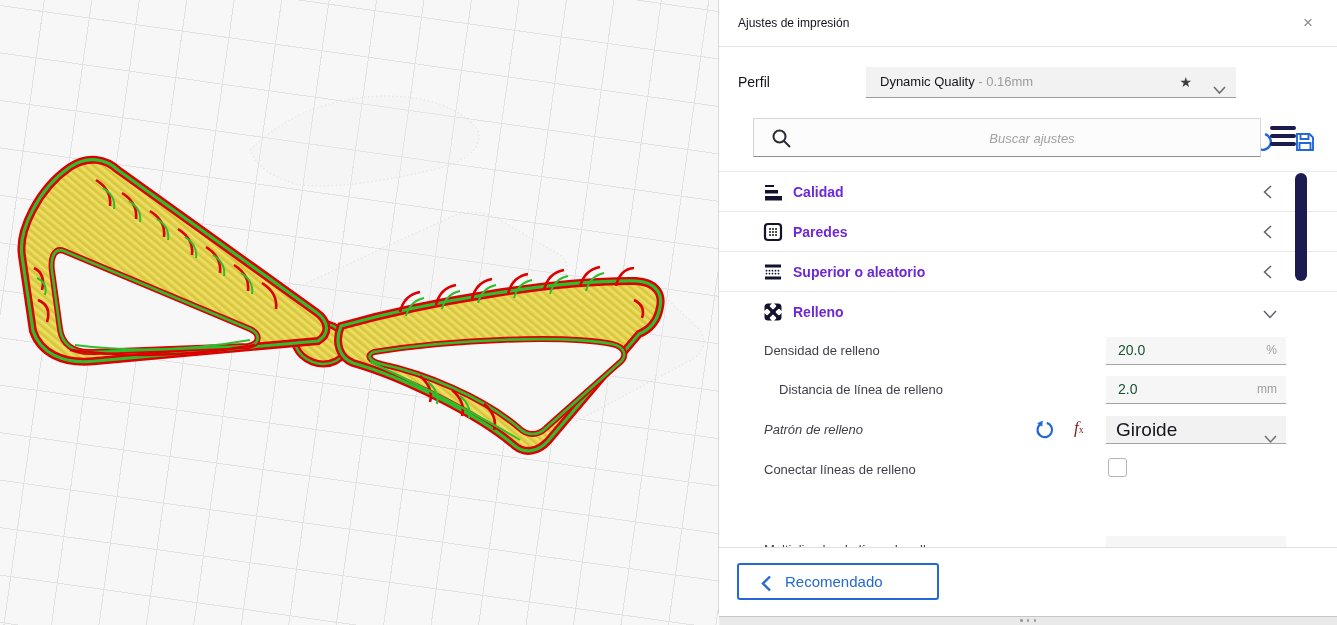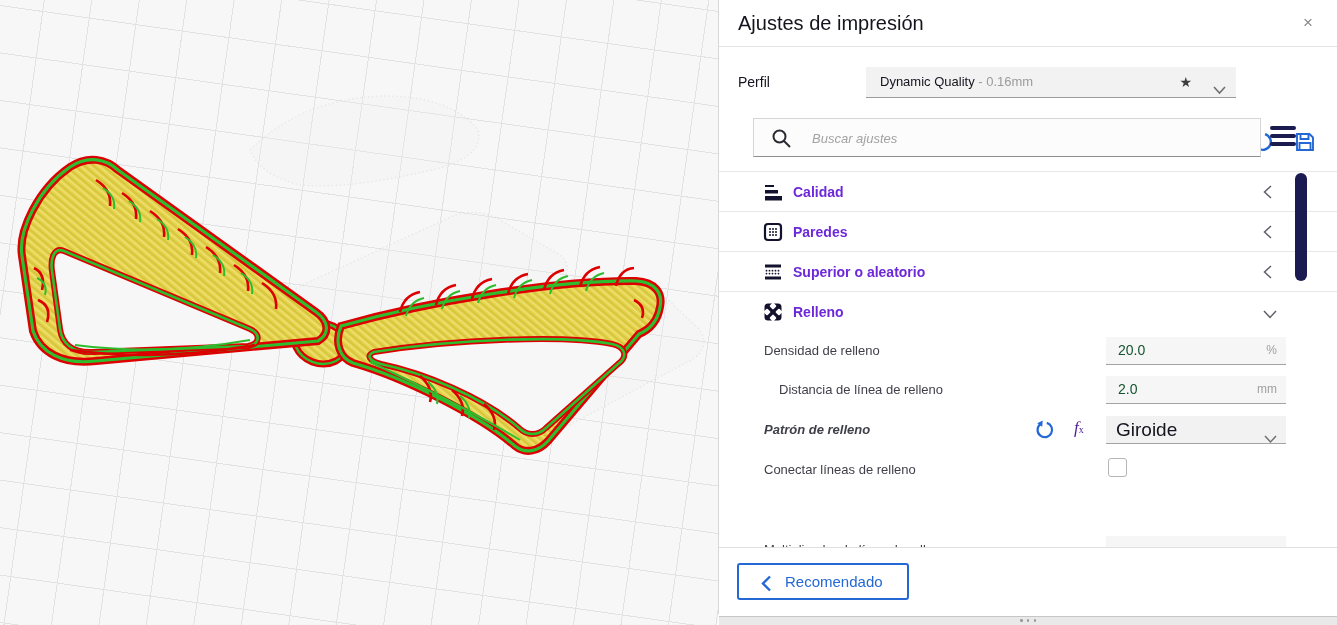"Ajustes de impresión" .title-bar .t { font-size: 20px -> 12px }
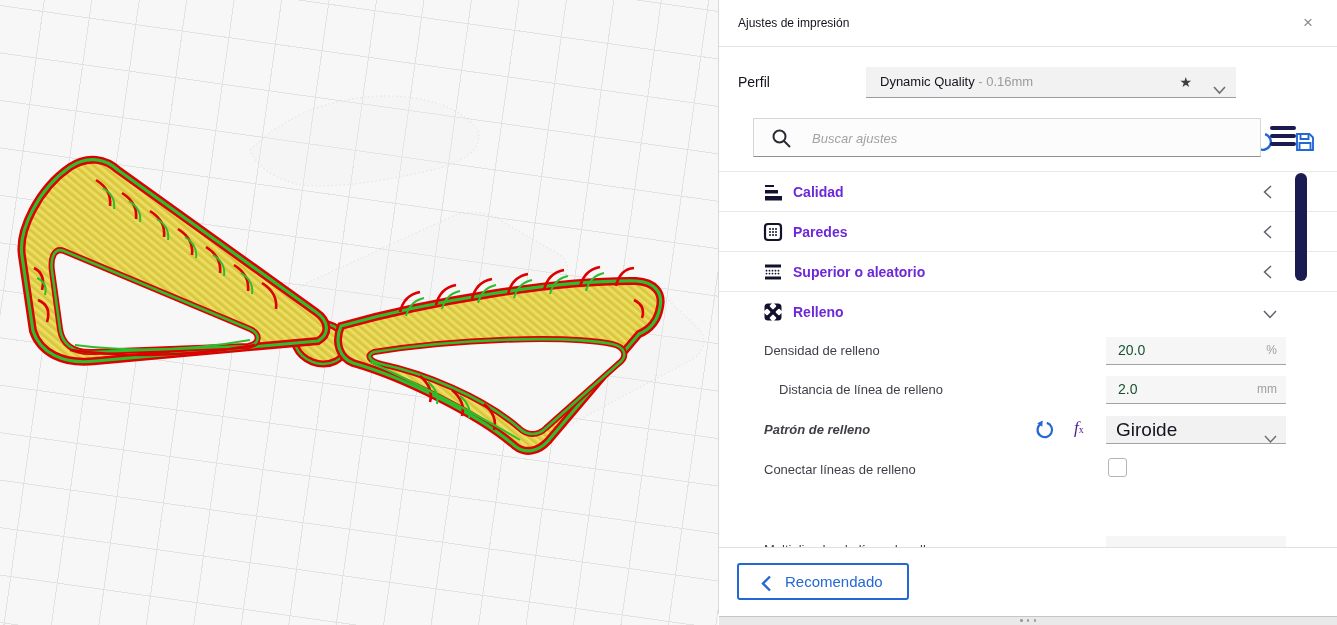"Buscar ajustes" .search-box input { text-align: none -> center }
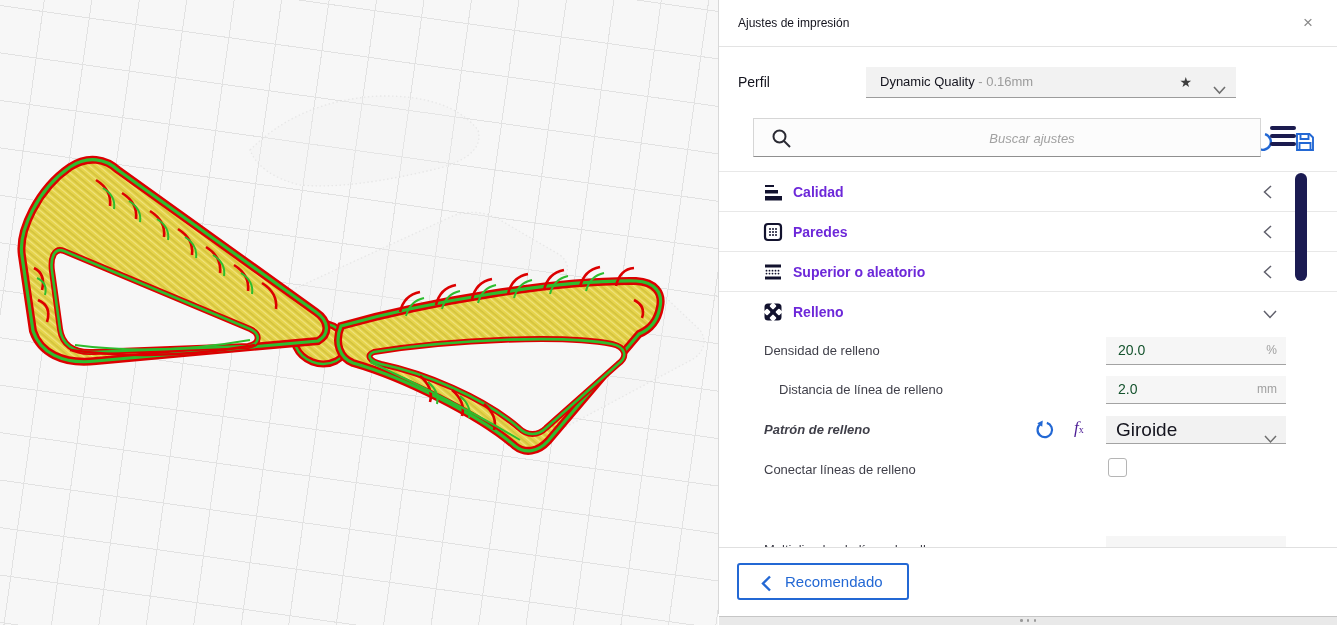"Patrón de relleno" span.set-label { font-weight: bold -> none }
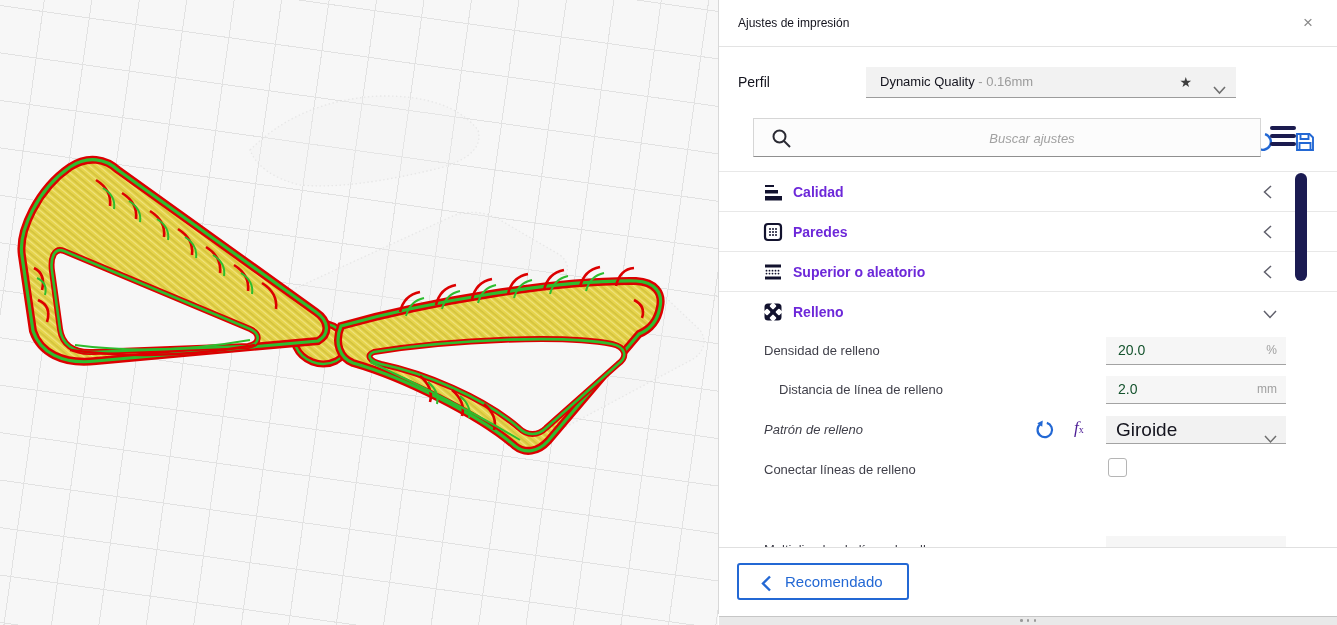"fx" span.row-icon { color: #4c1d95 -> #7f1d1d }
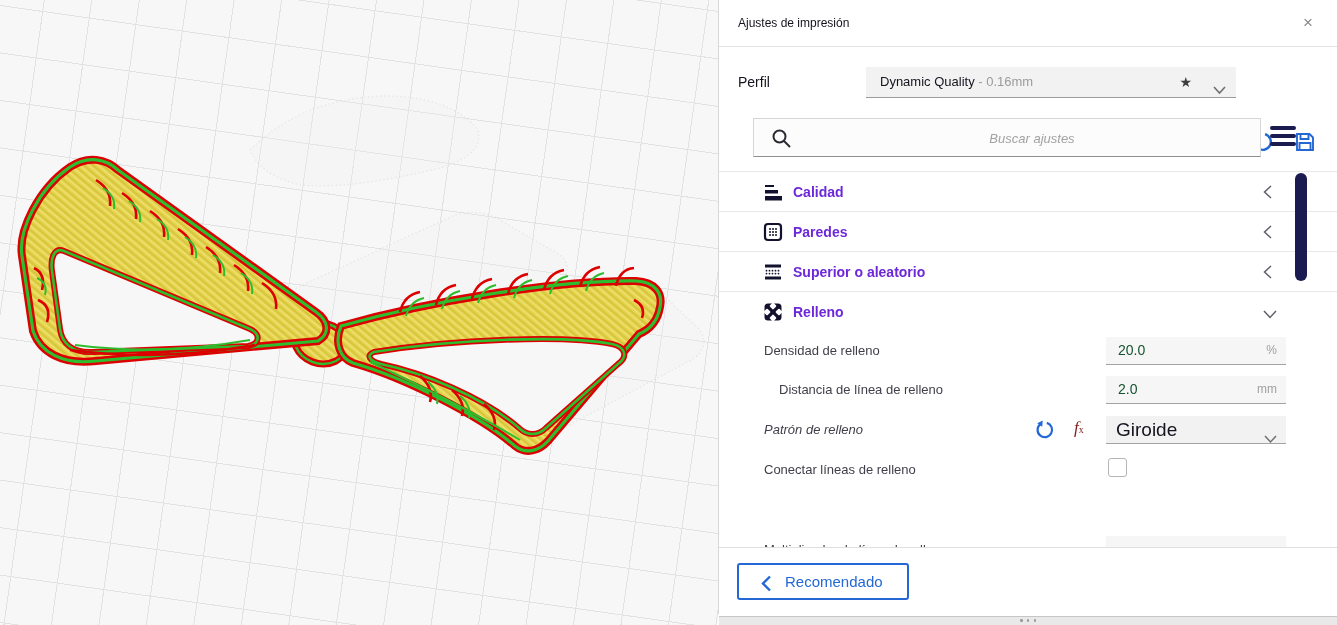"Recomendado" .rec-btn { width: 172px -> 202px }
